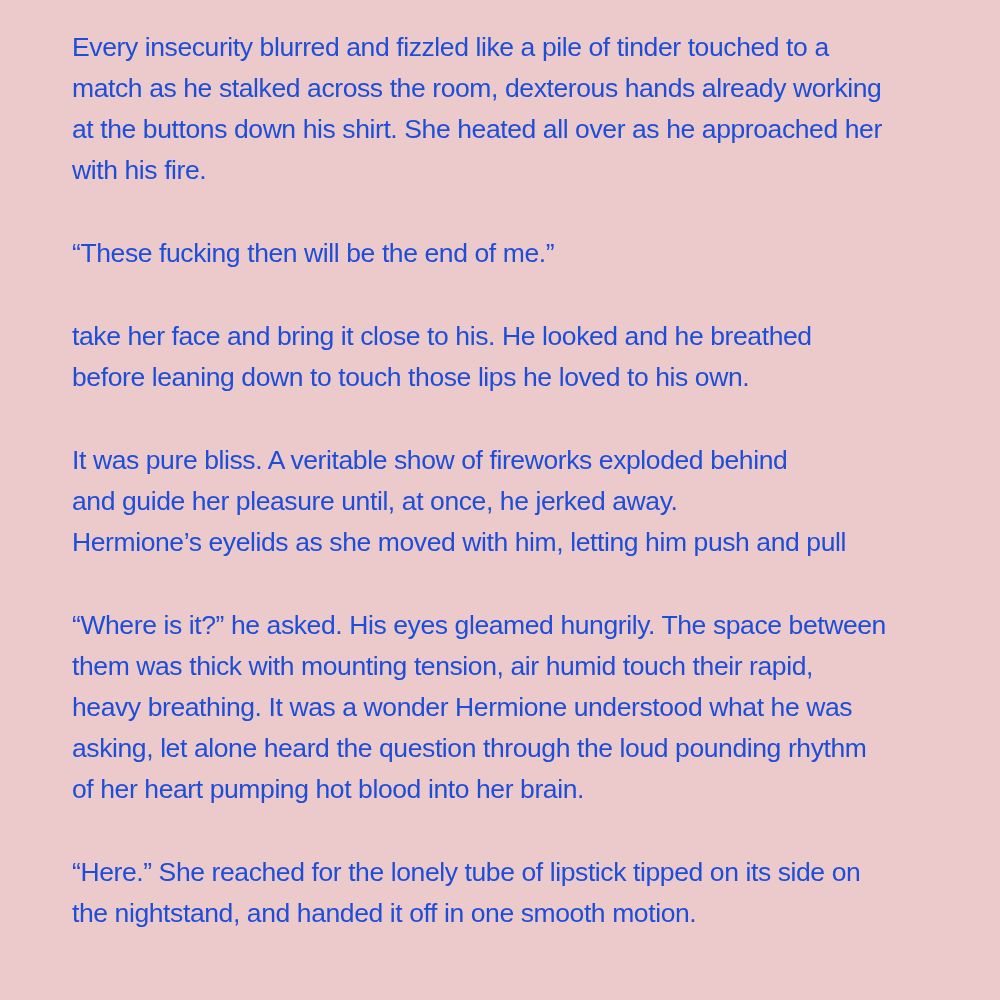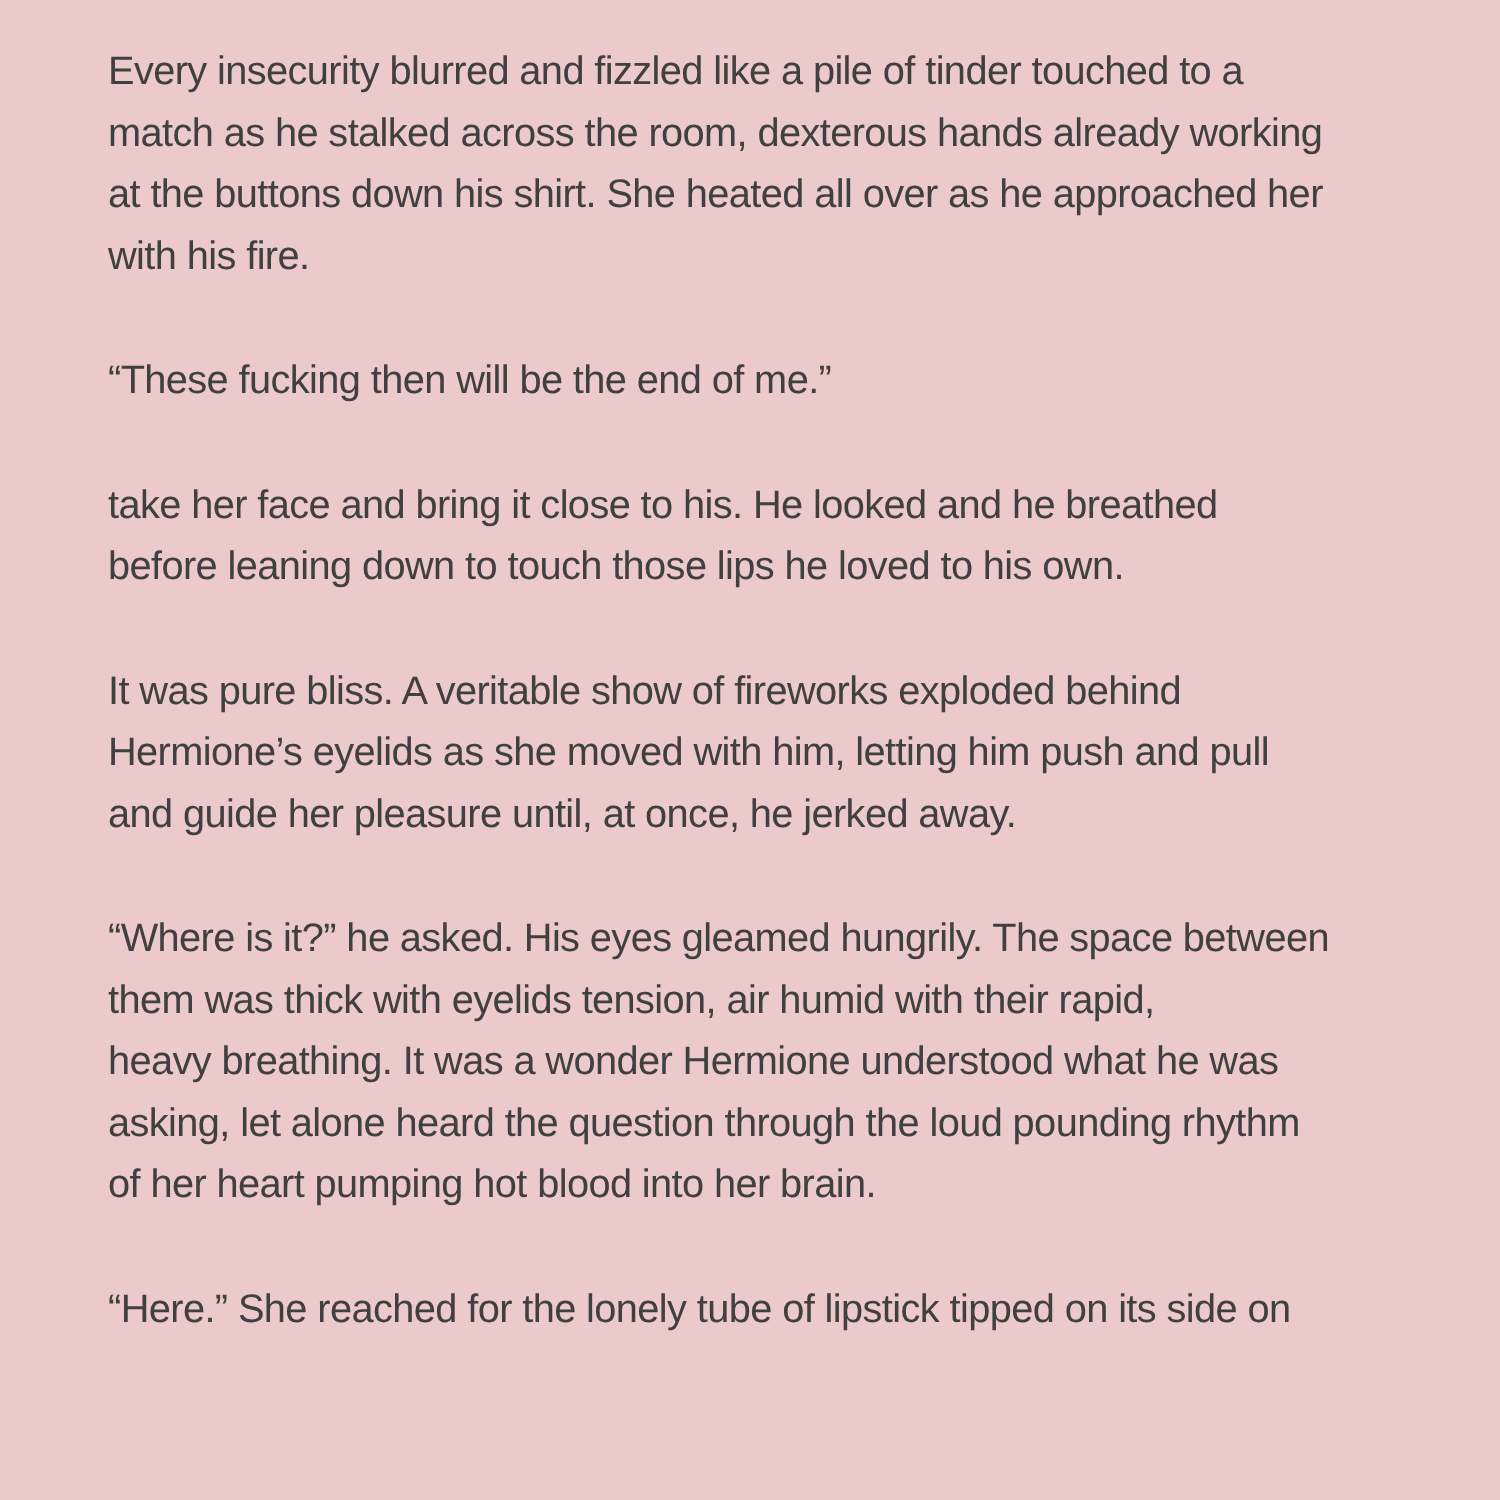"Every insecurity blurred and fizzled" div.page { color: #404040 -> #1d4ed8 }
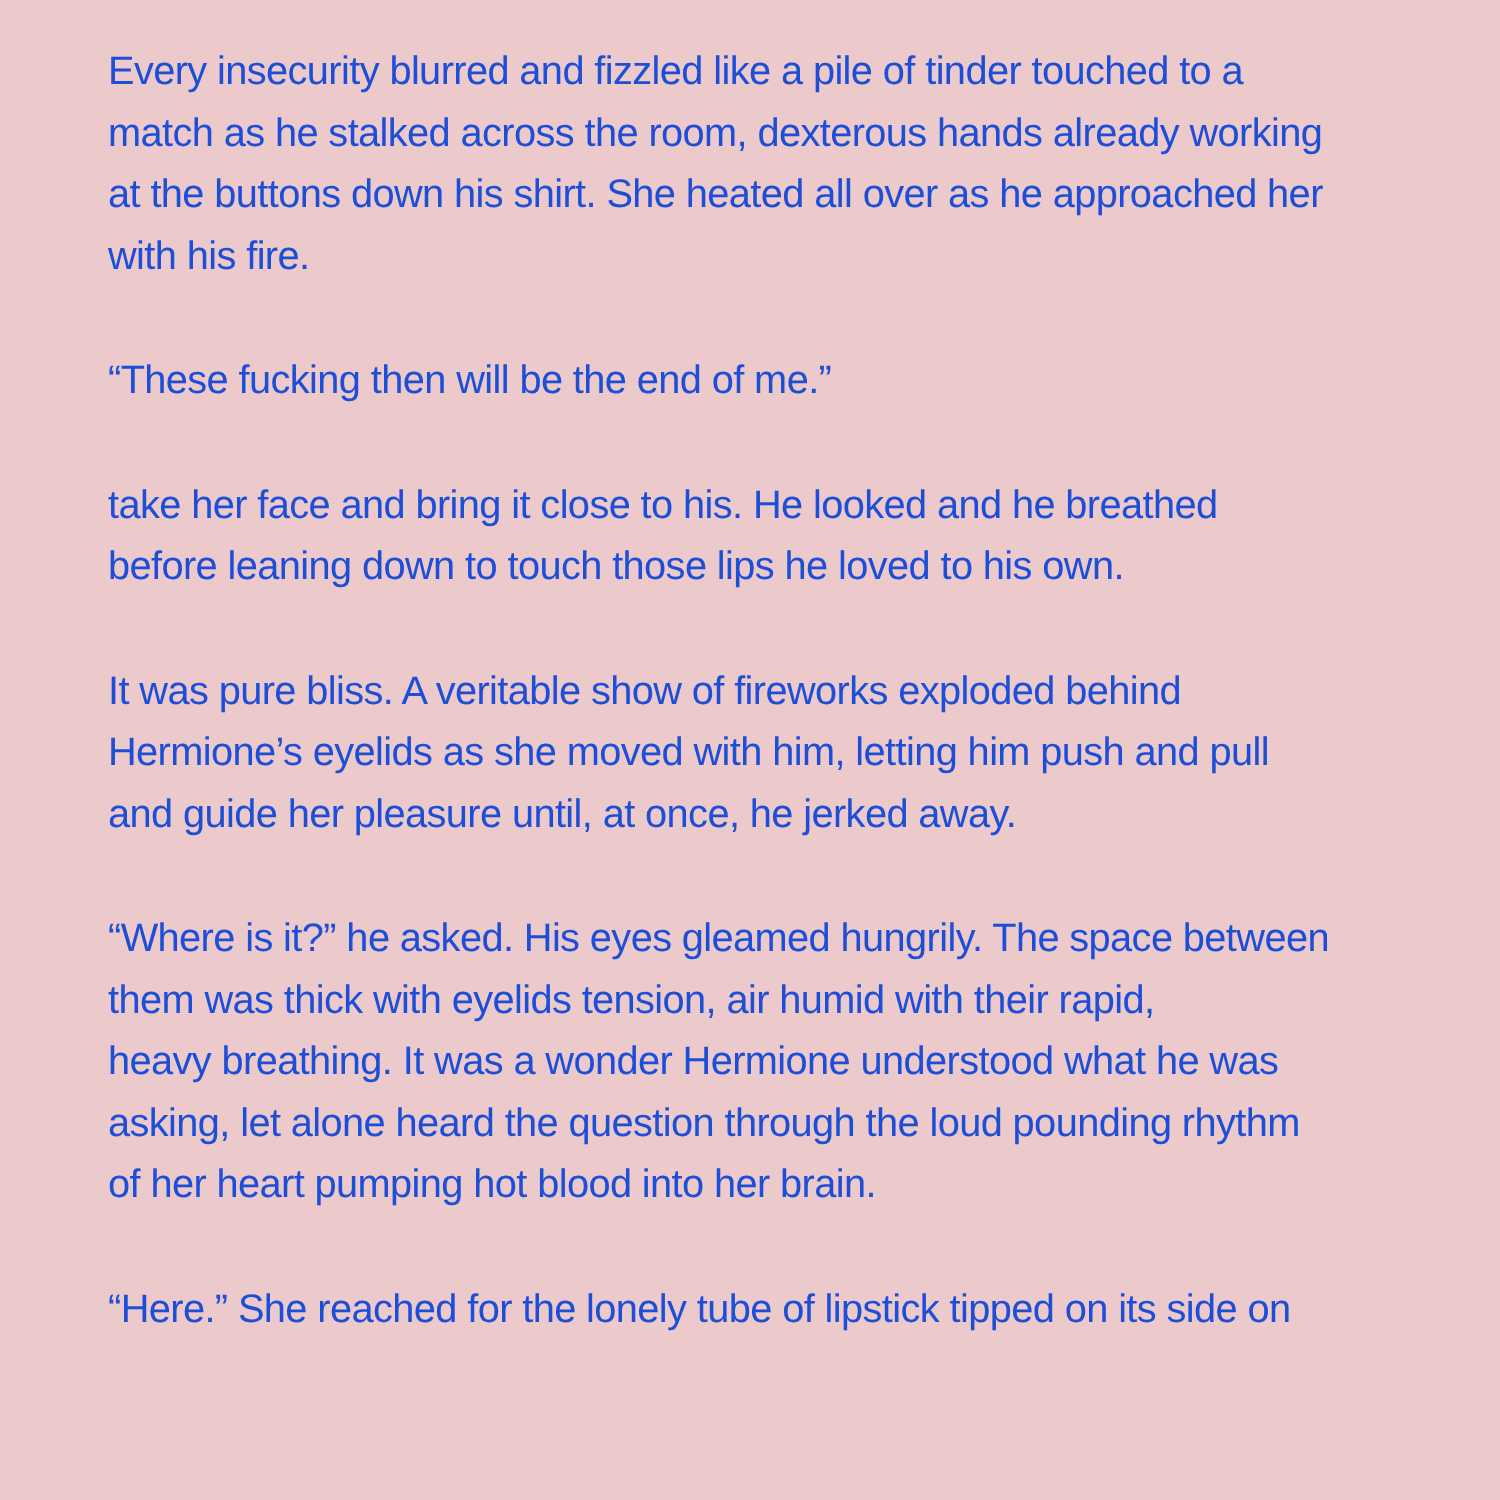"Hermione’s eyelids as she moved" div.text-line { order: before "and guide her pleasure until," -> after "and guide her pleasure until," }
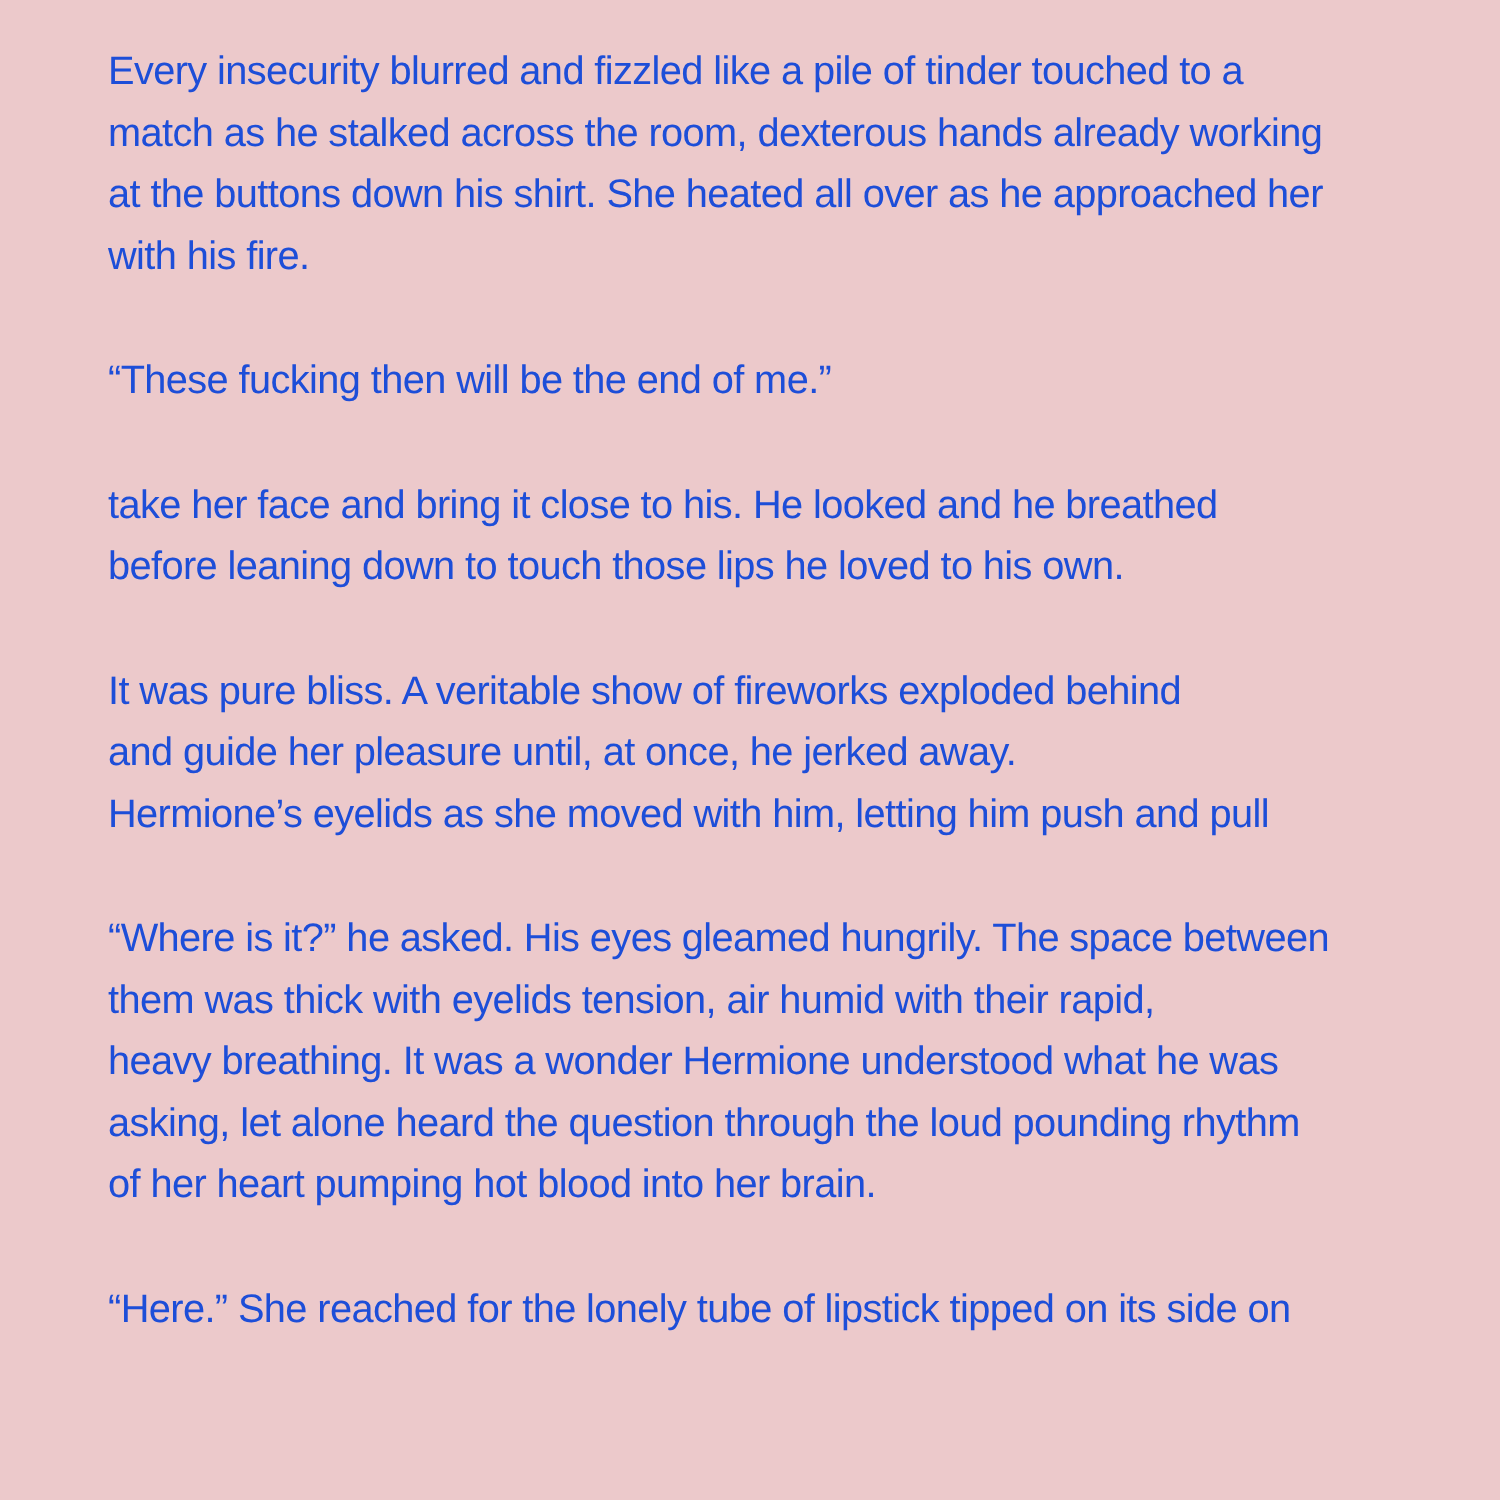"them was thick with eyelids" div.text-line { text: eyelids tension, air humid with -> mounting tension, air humid touch }
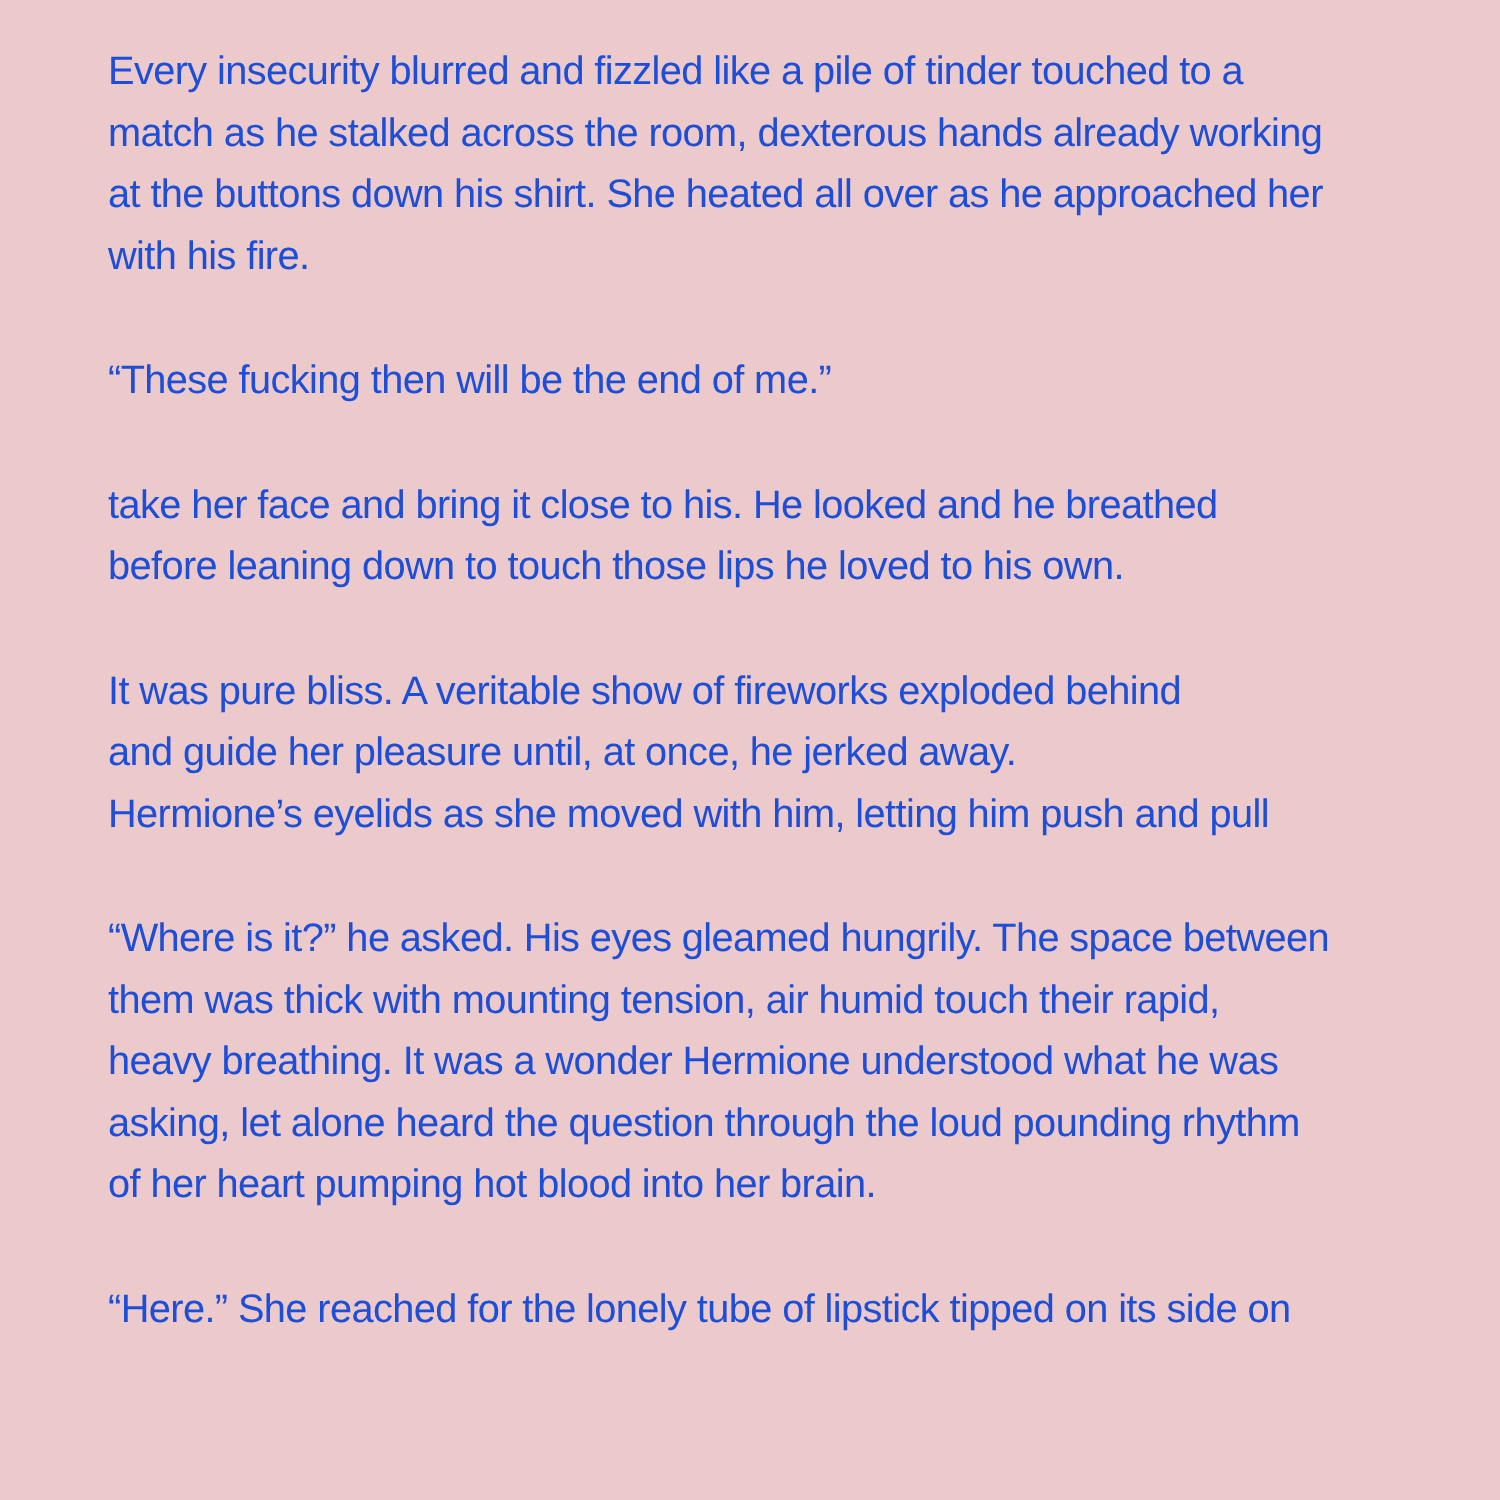"the nightstand, and handed it" div.text-line { html: none -> <div>the nightstand, and handed it off in one smooth motion.</div> }
